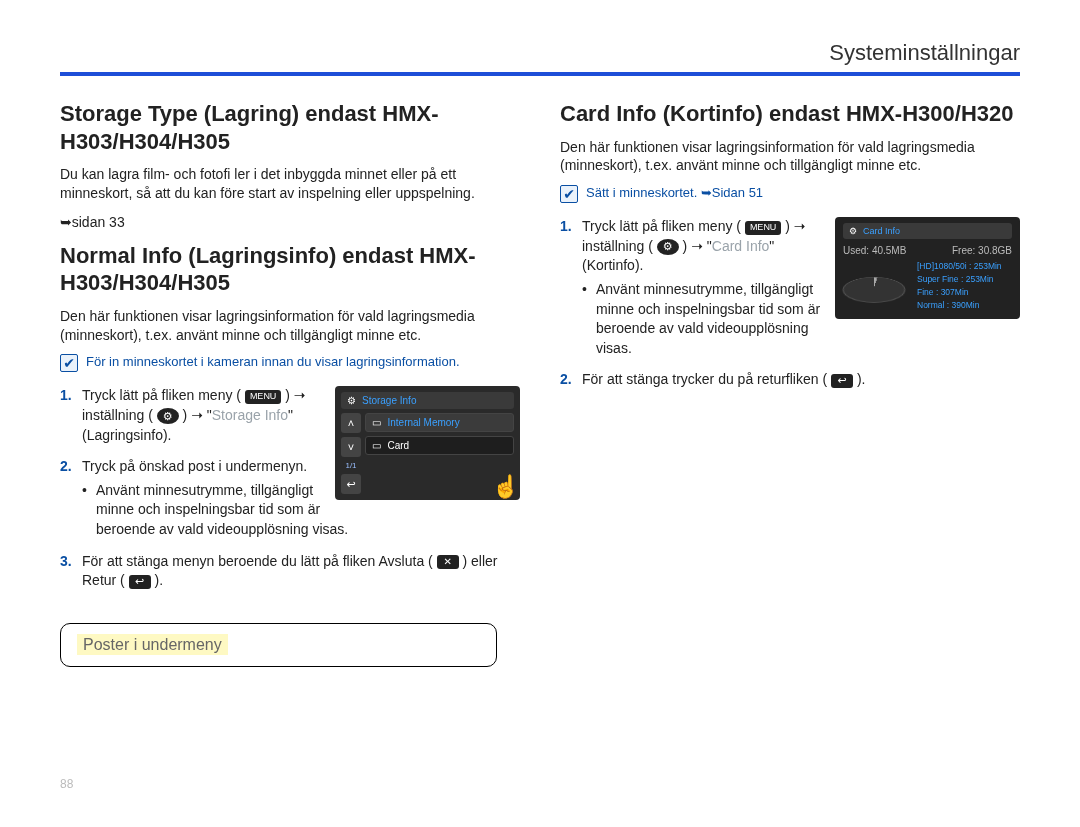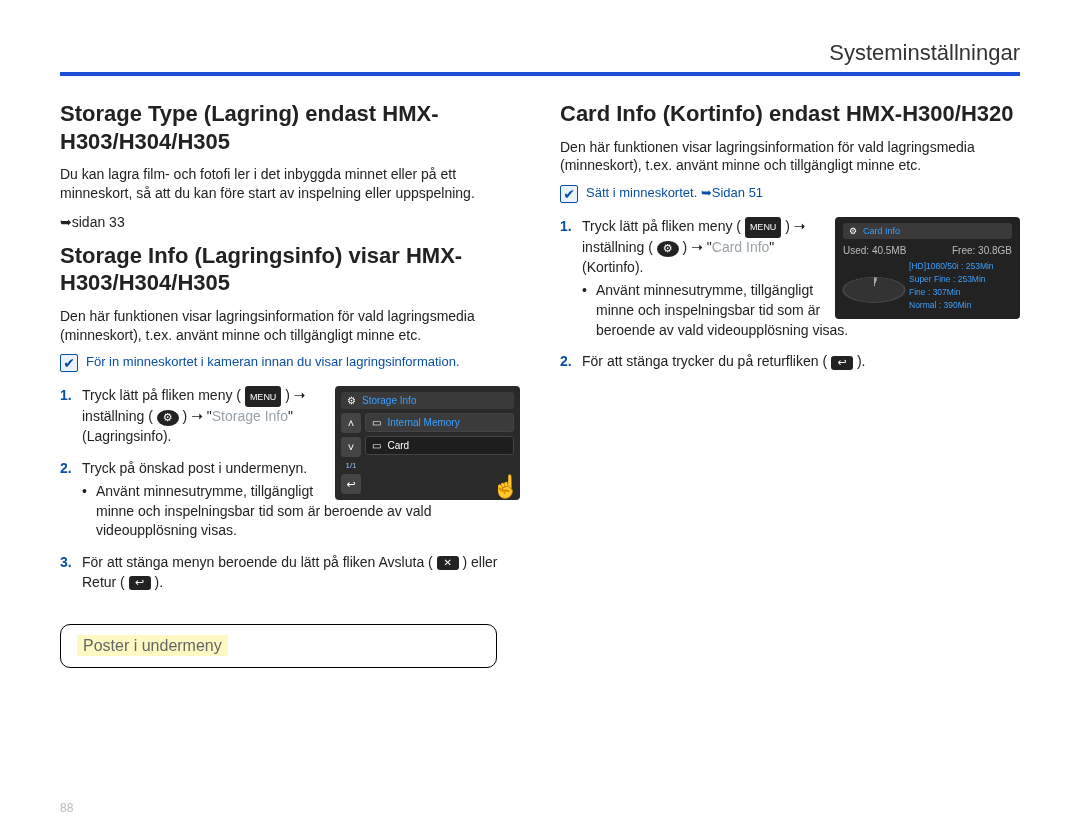"MENU" .inline-icon { height: 21px -> 14px }
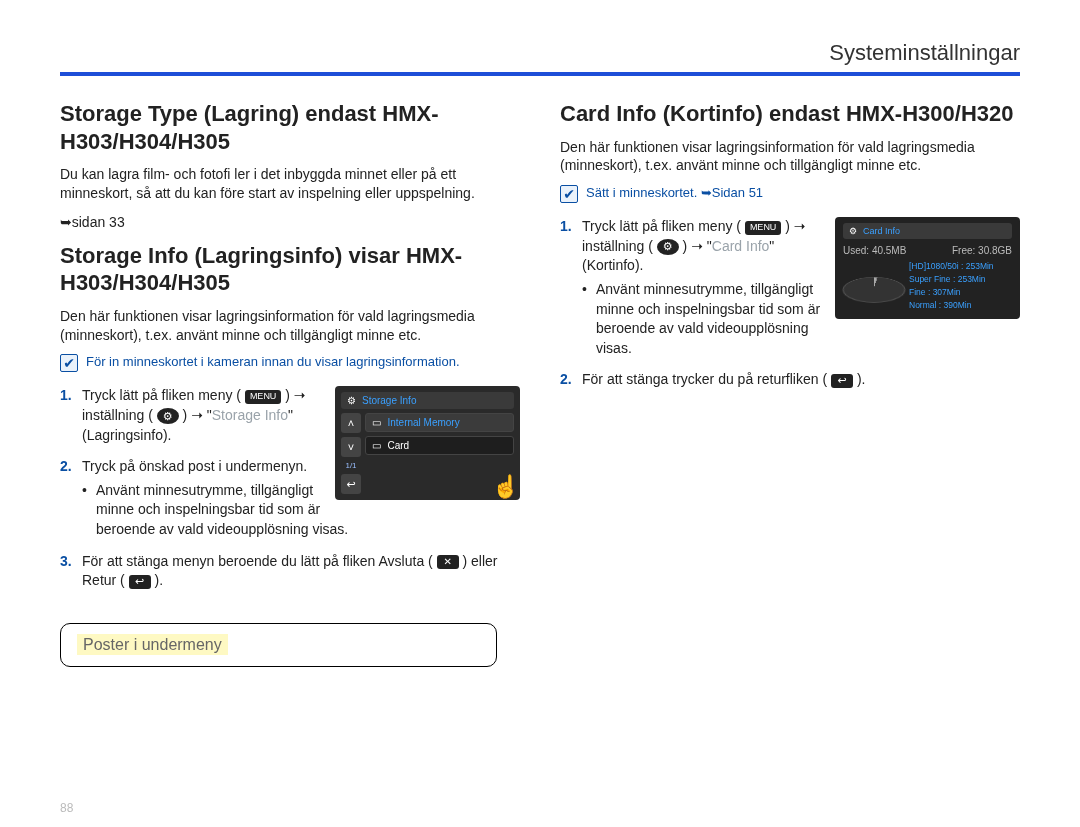"Storage Info (Lagringsinfo) visar" h2.section-title { text: Storage Info (Lagringsinfo) visar -> Normal Info (Lagringsinfo) endast }
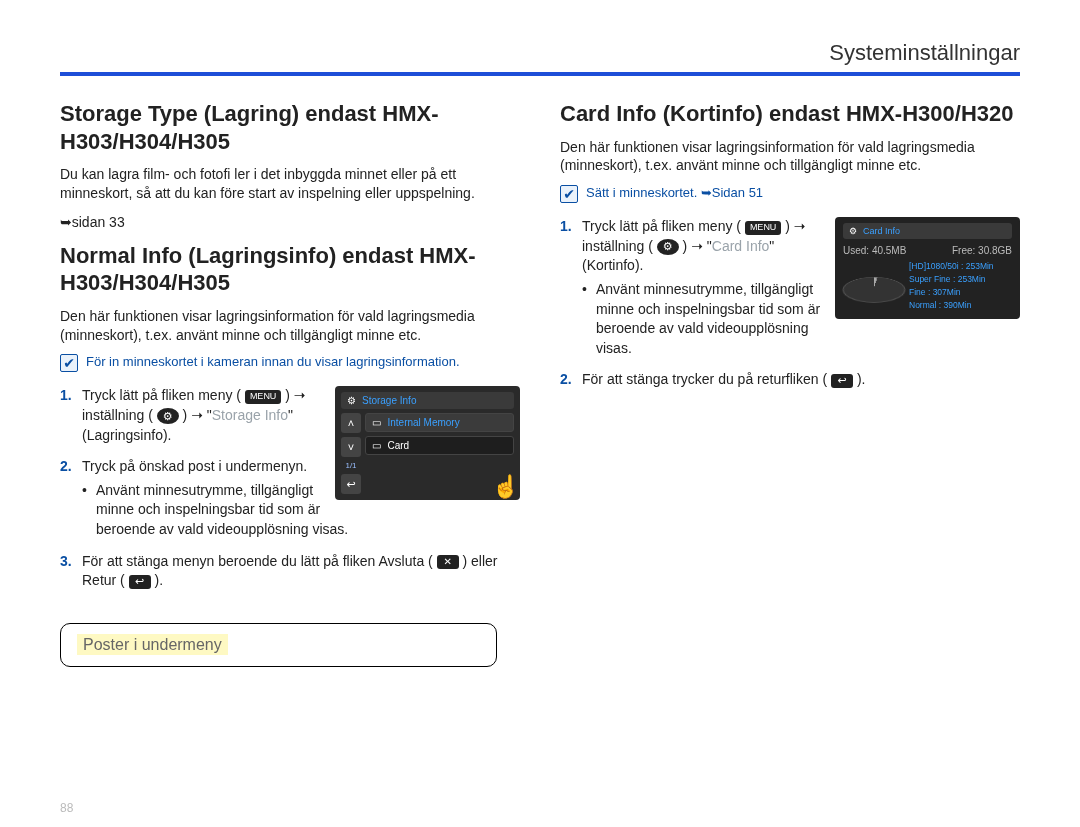"[HD]1080/50i : 253Min" .screen-card .piewrap { gap: 4px -> 12px }
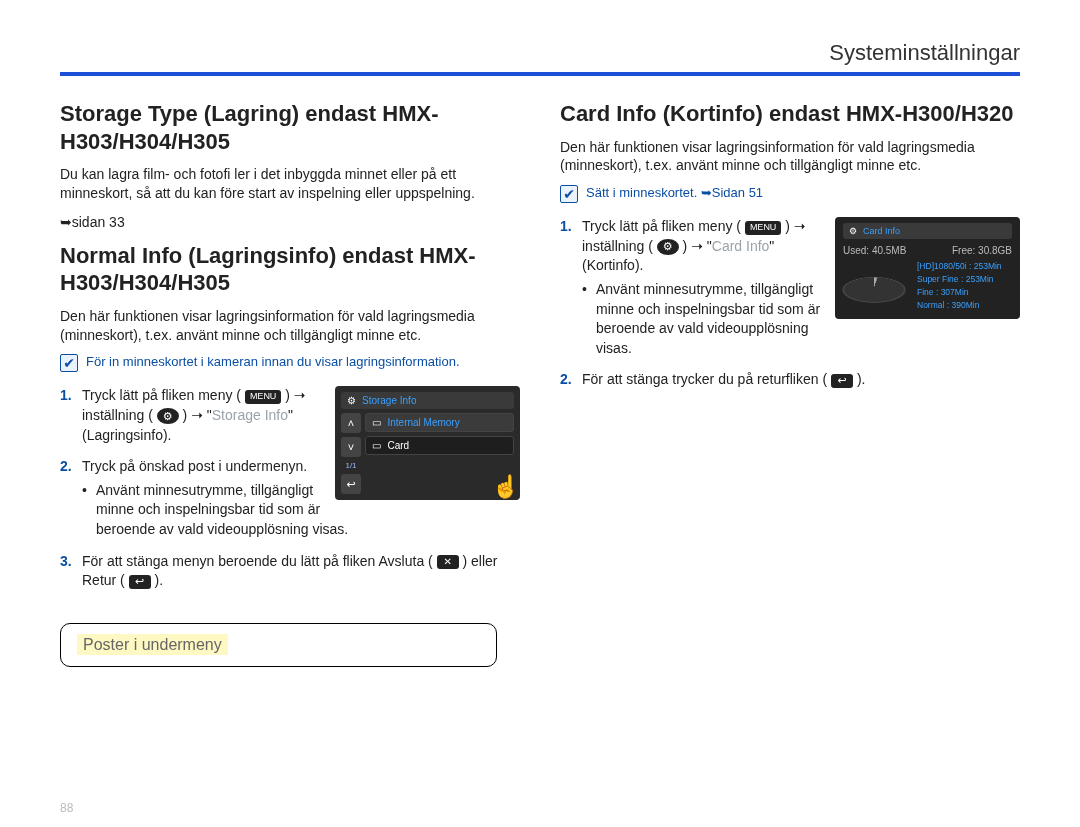"88" .pagenum { bottom: 12px -> 36px }
